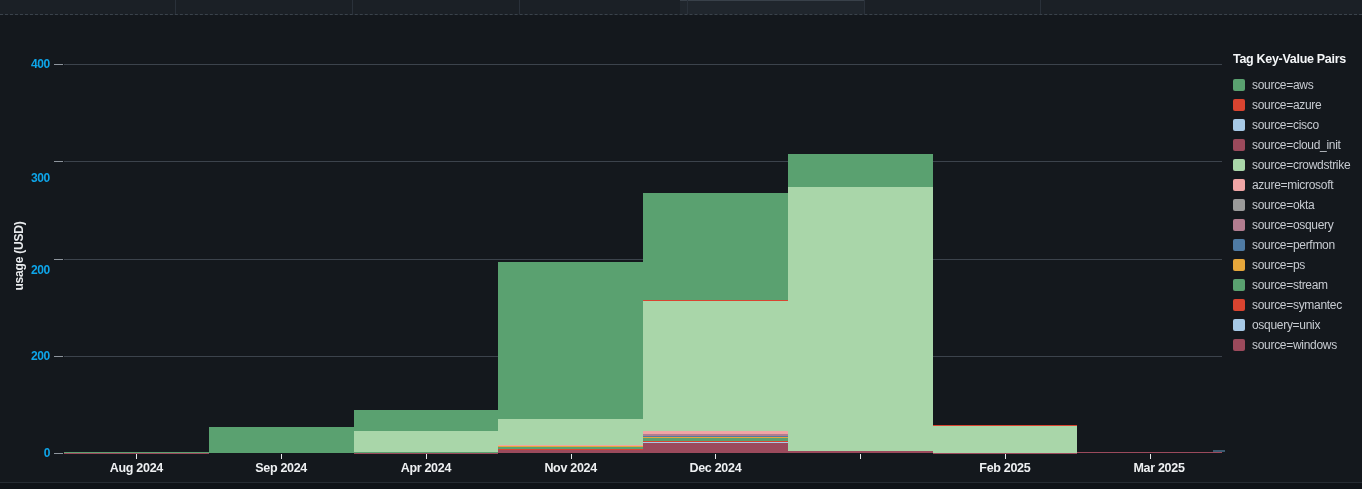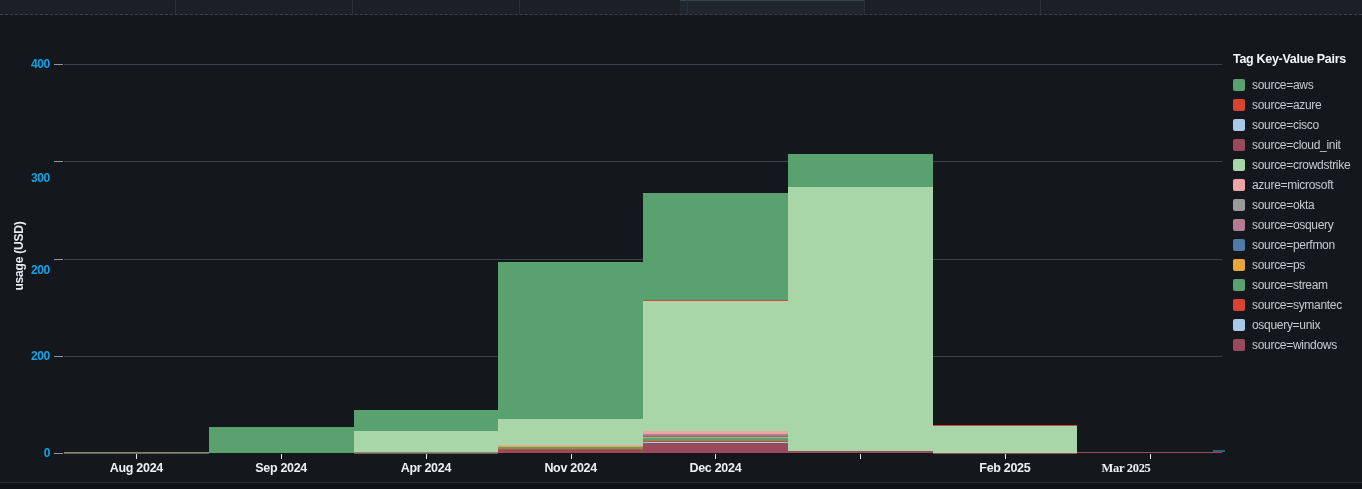"Mar 2025" div.x-tick-label { font-family: Liberation Serif, serif -> none; left: 1054px -> 1087px }
